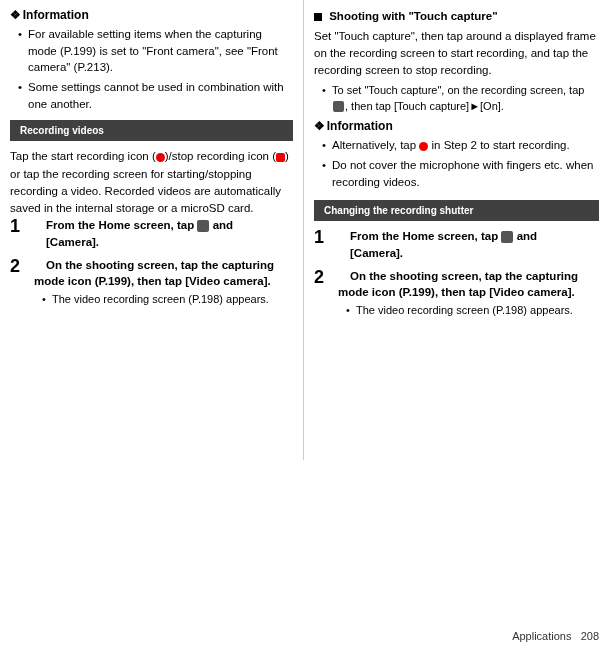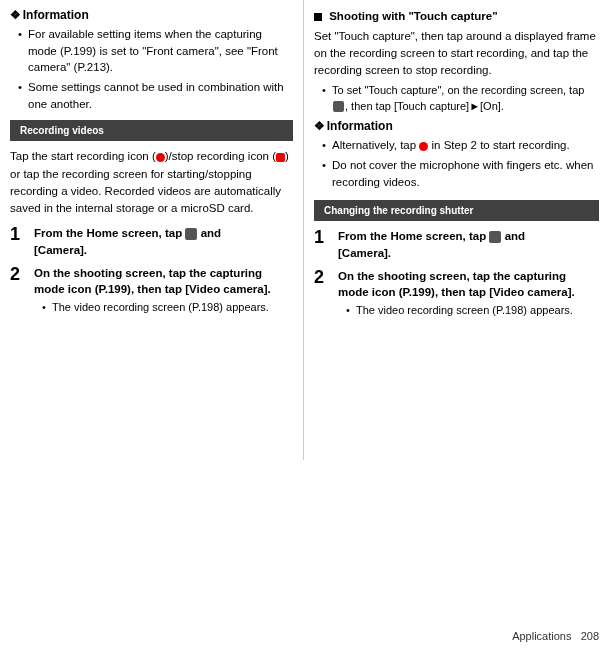"Tap the start recording icon" .main-text { margin-bottom: 8px -> none }
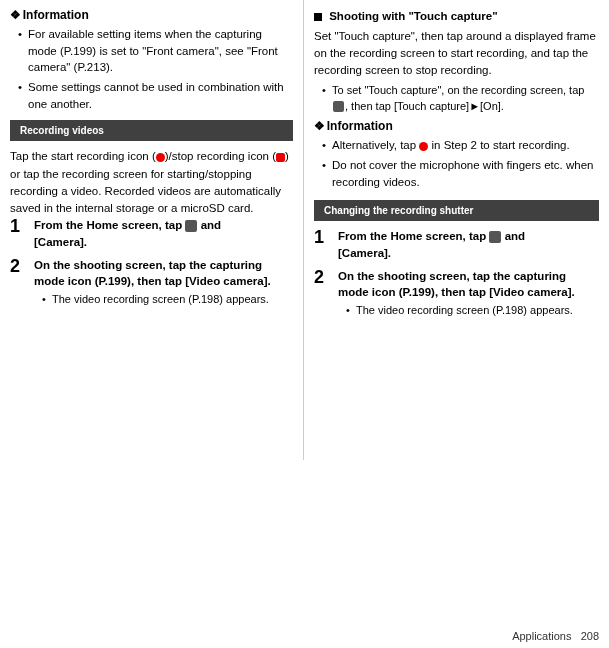"From the Home screen, tap" .step-text b { margin-left: none -> 12px }
